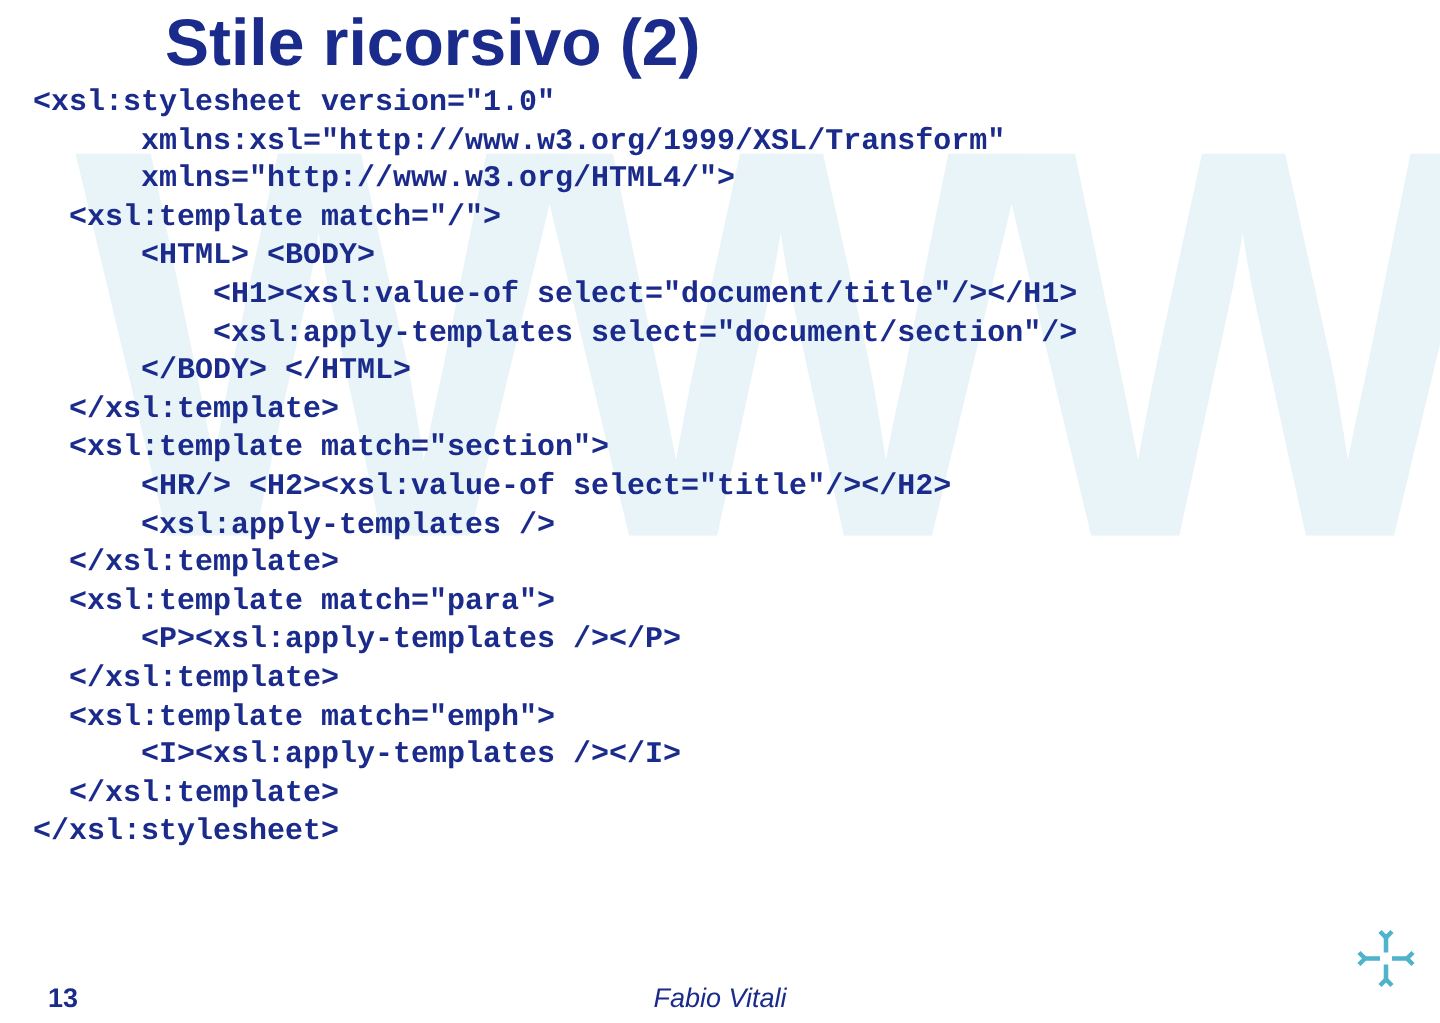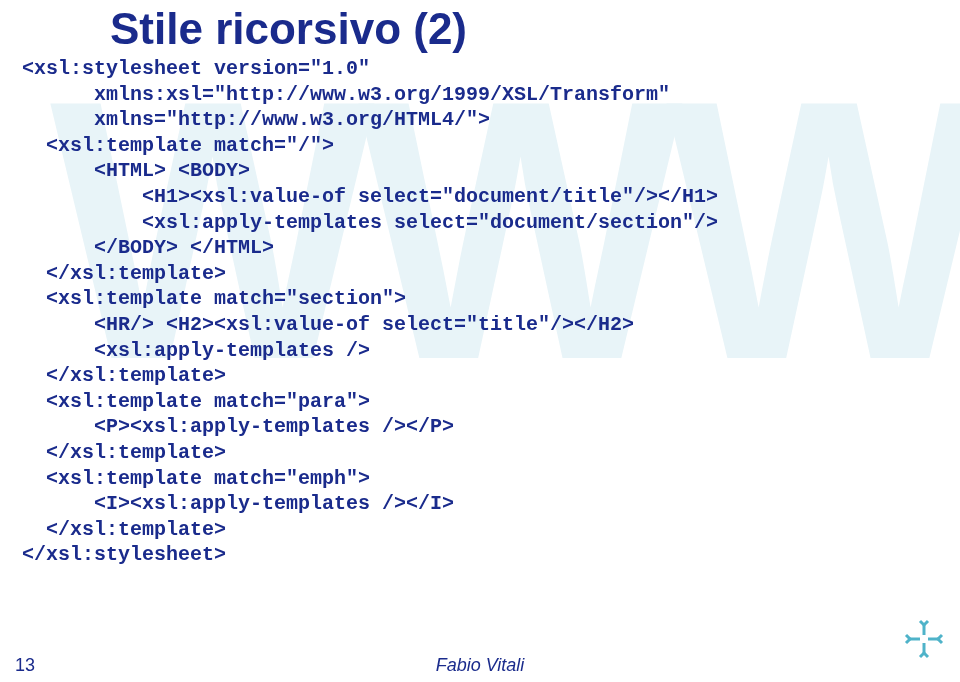"13" .page-num { font-weight: 400 -> 700; left: 15px -> 32px }
